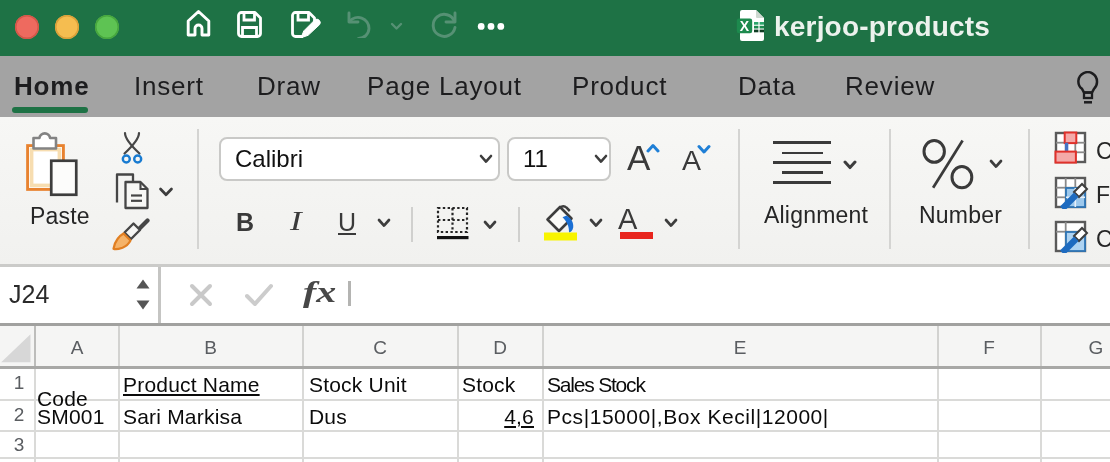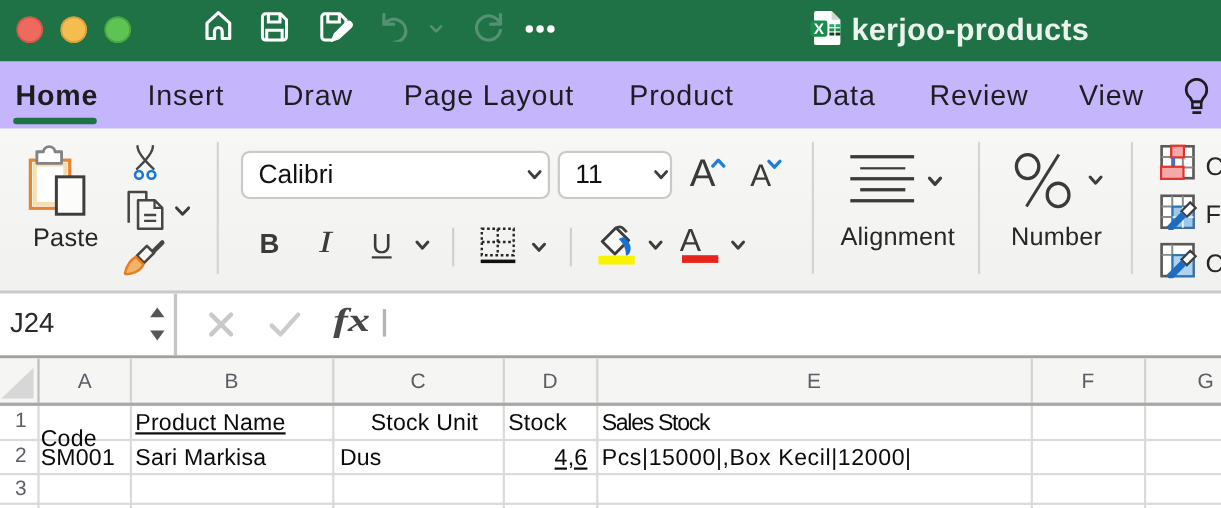"Home" #tabbar { background: #c4b5fd -> #a3a3a3 }
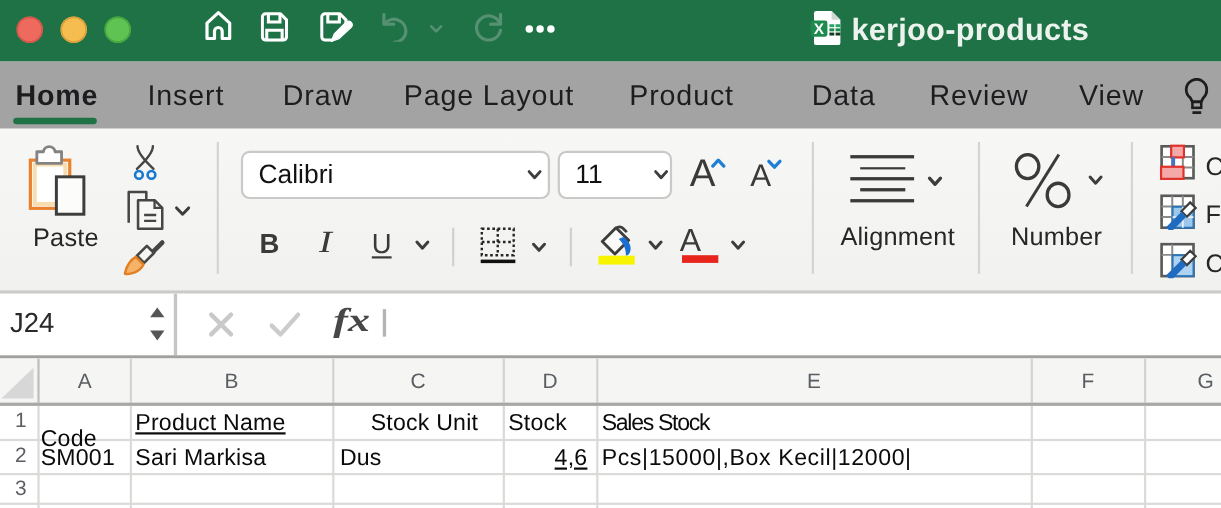"View" div.tab { html: <div>View</div> -> none }
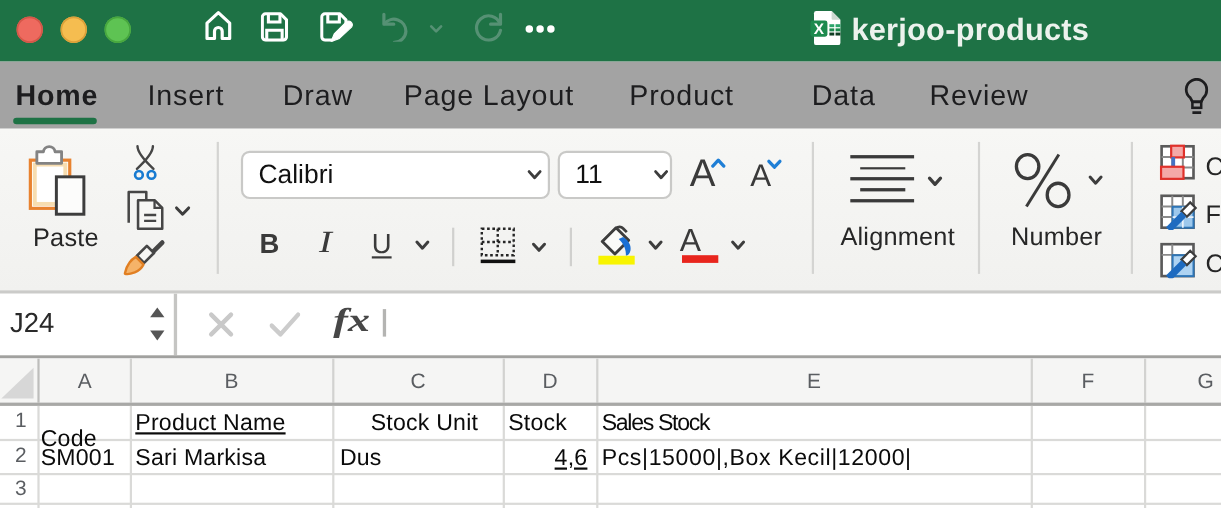"Stock Unit" div.cell { margin-left: 28px -> none }
